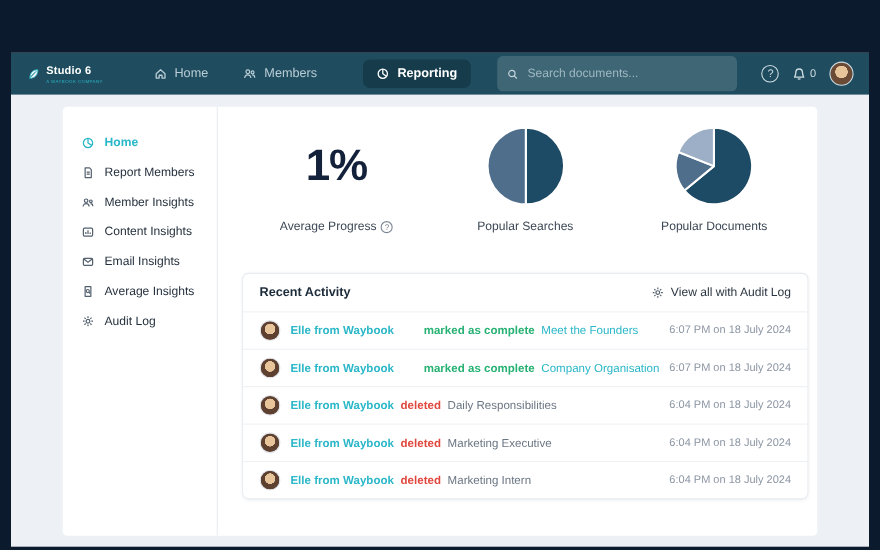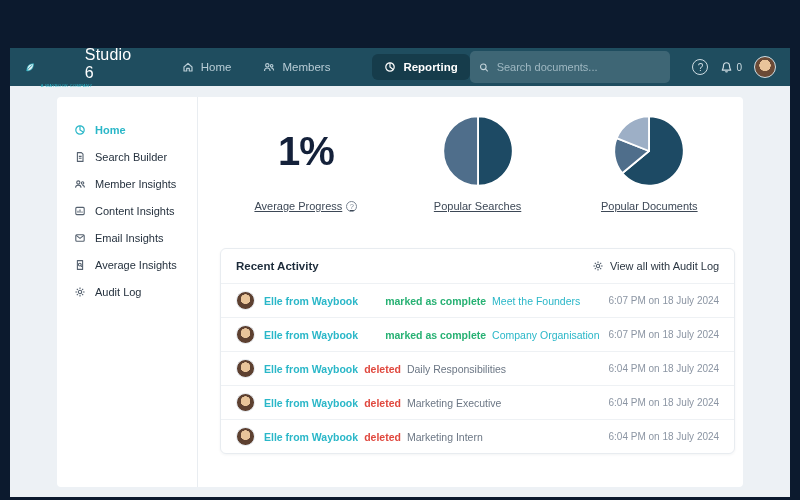"Studio 6" .logo-title { font-size: 16px -> 10px; font-weight: normal -> bold; margin-left: 44px -> none }
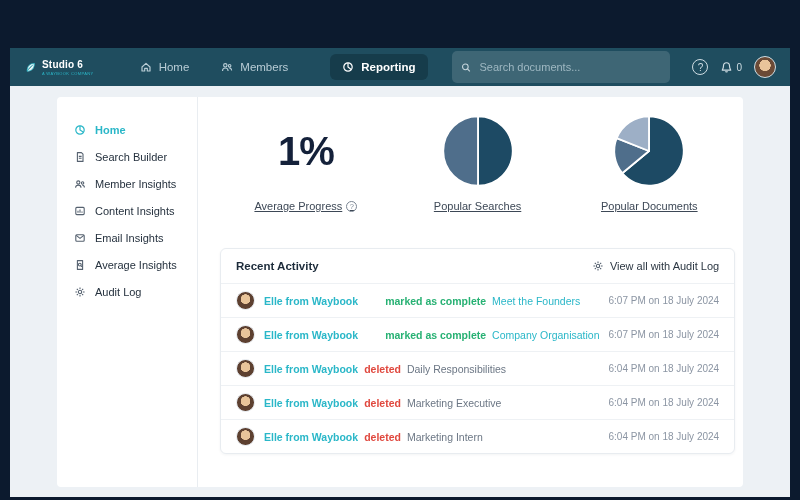"Search Builder" span { text: Search Builder -> Report Members }
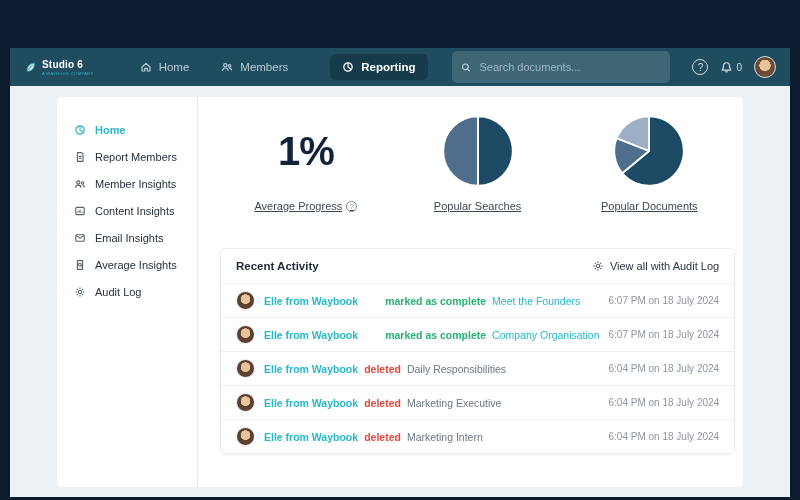"Average Progress" .stat-label { text-decoration: underline -> none }
